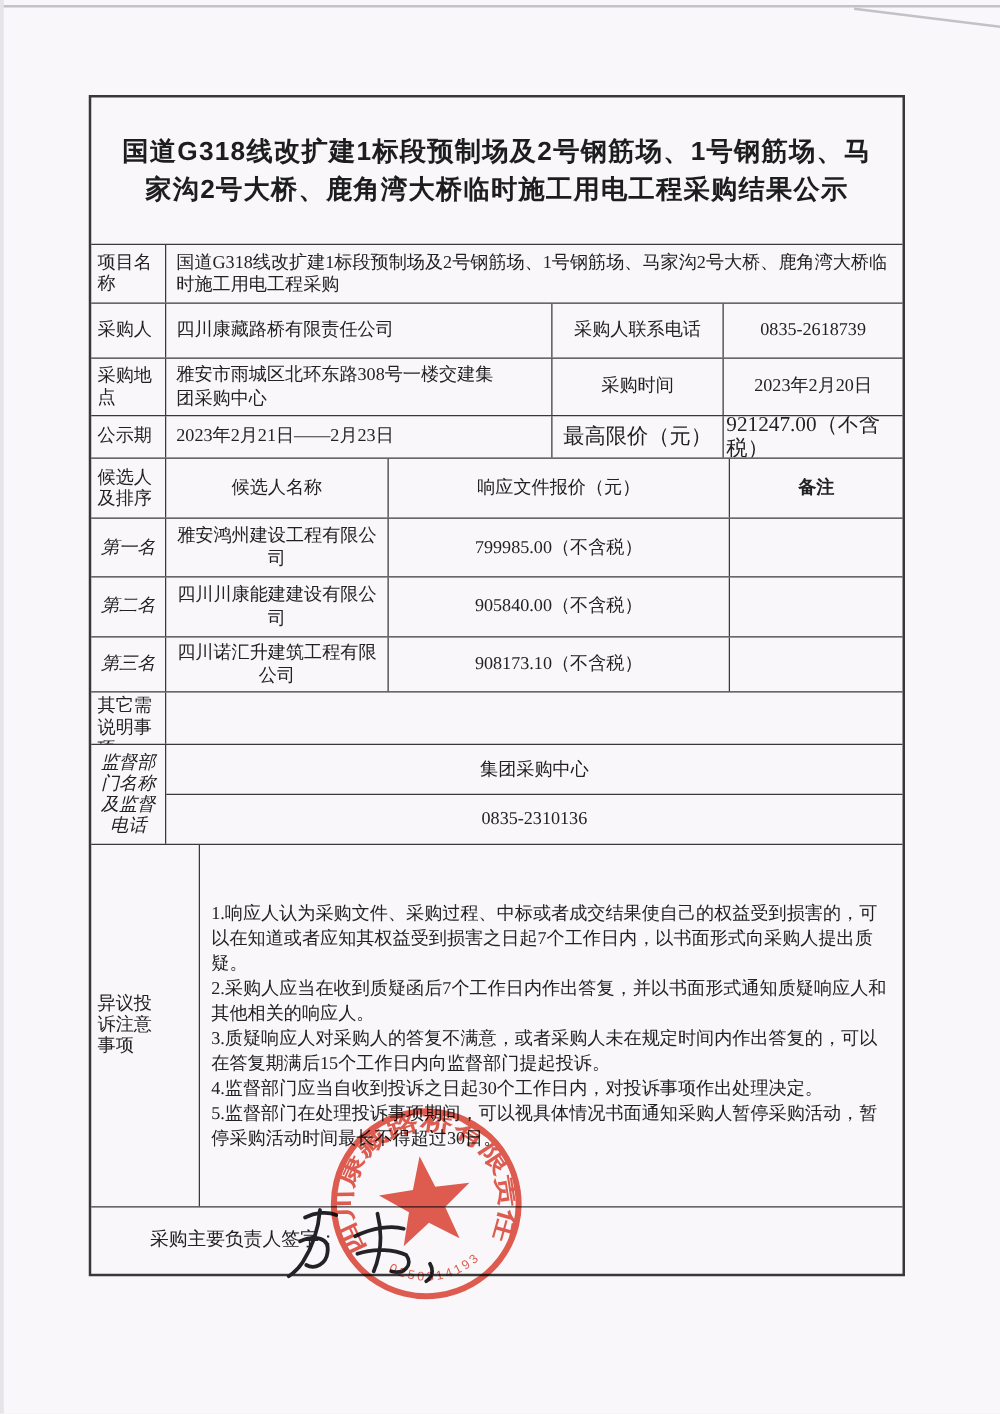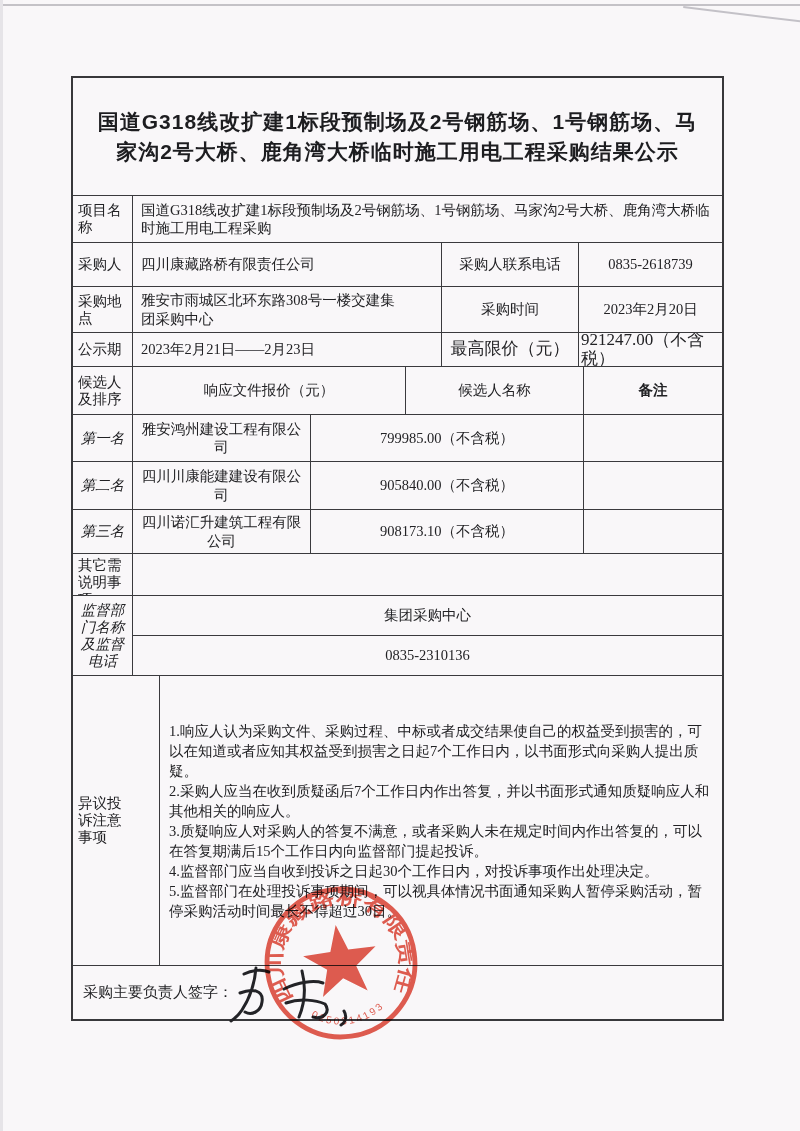"响应文件报价（元）" div.cell { order: before "候选人名称" -> after "候选人名称" }
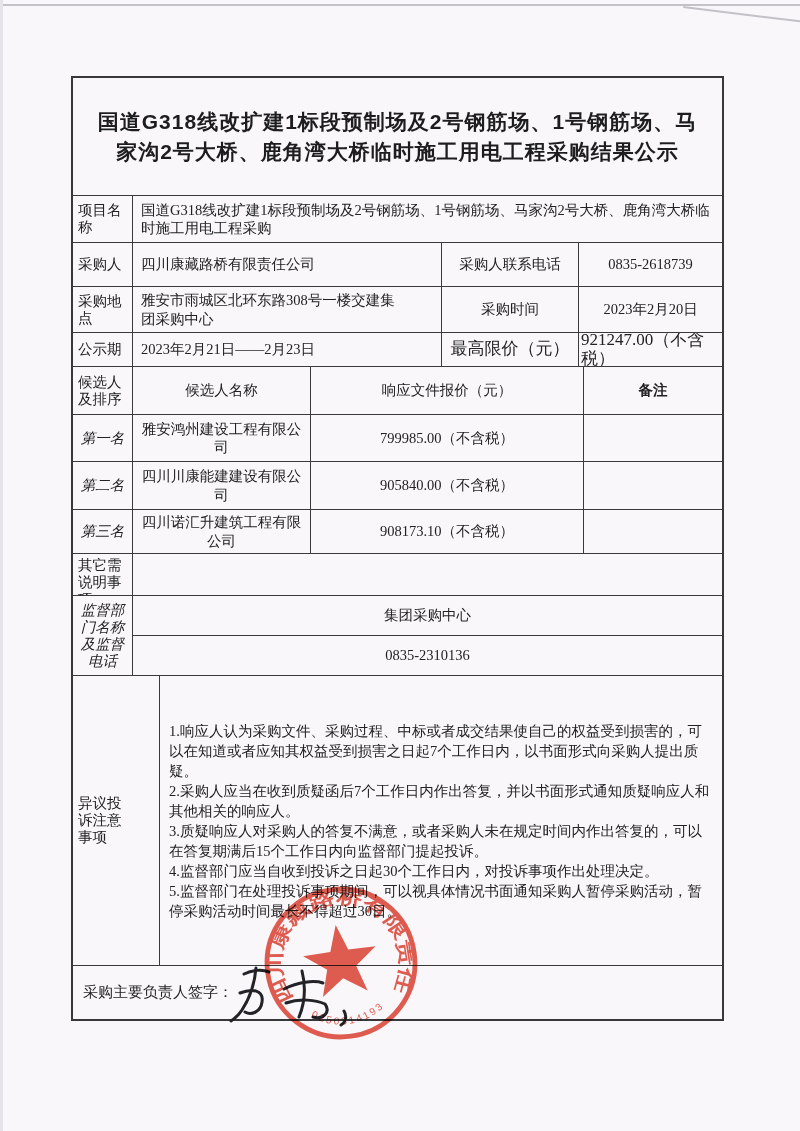"采购主要负责人签字：" .sig-cell { margin-left: none -> 37px }
